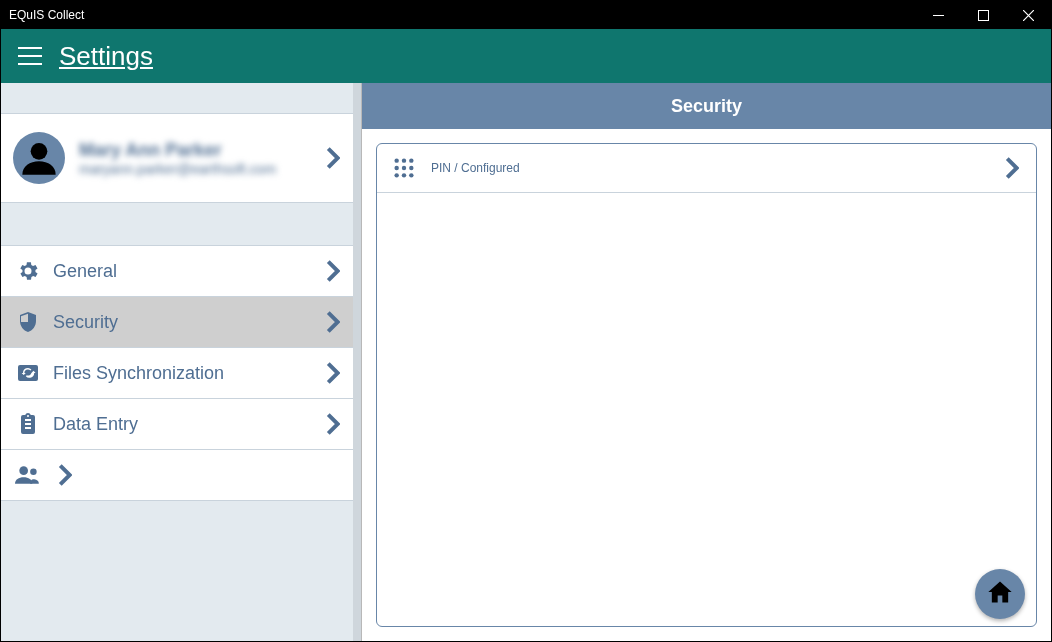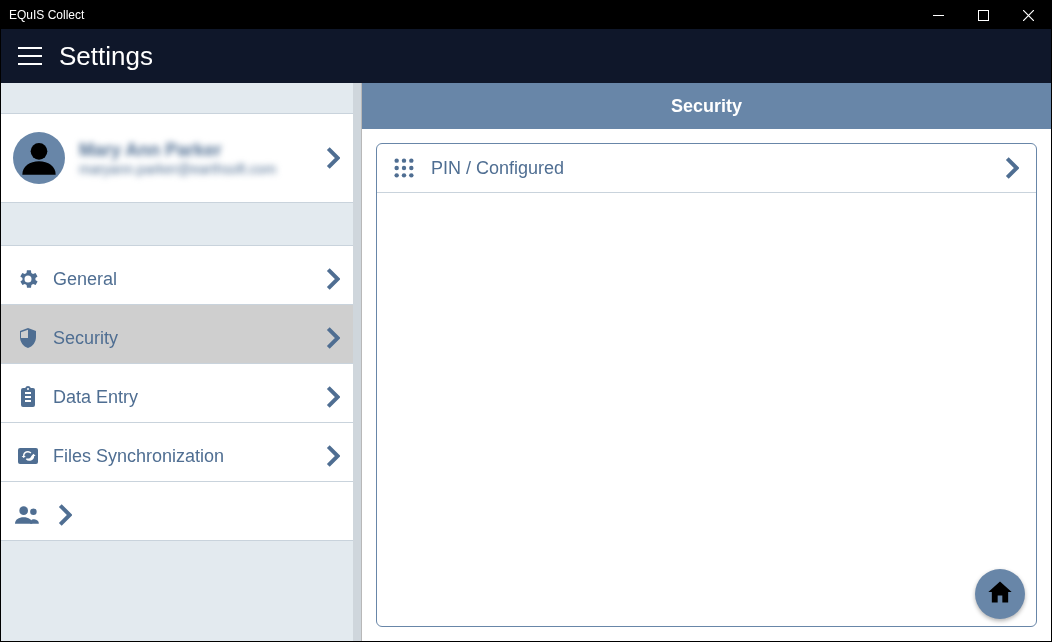"Settings" .header { background: #0f172a -> #0f766e; text-decoration: none -> underline }
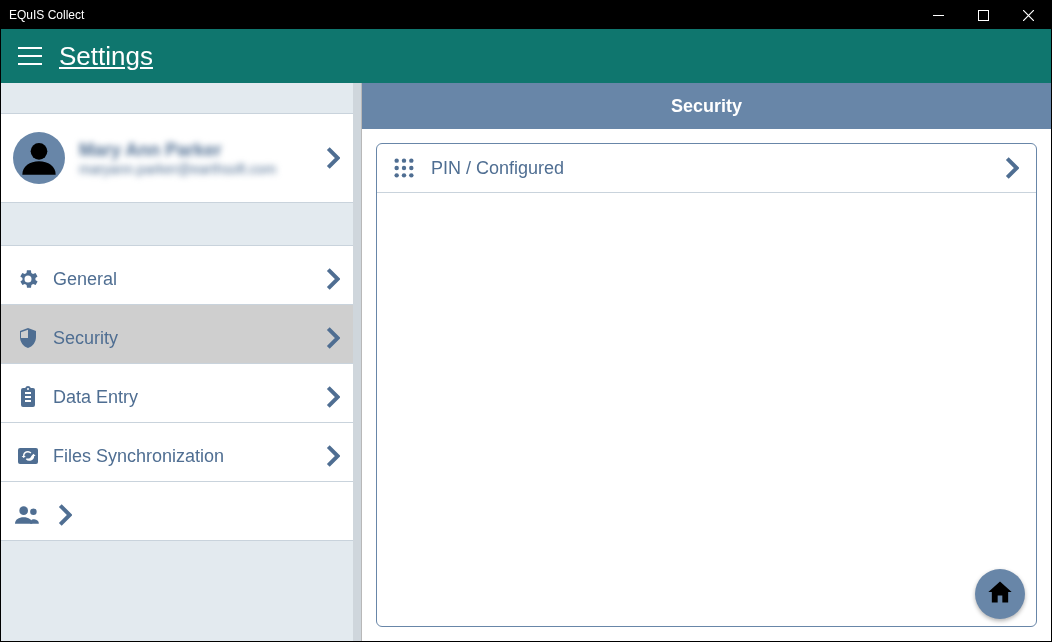"PIN / Configured" .card-item { font-size: 18px -> 12px }
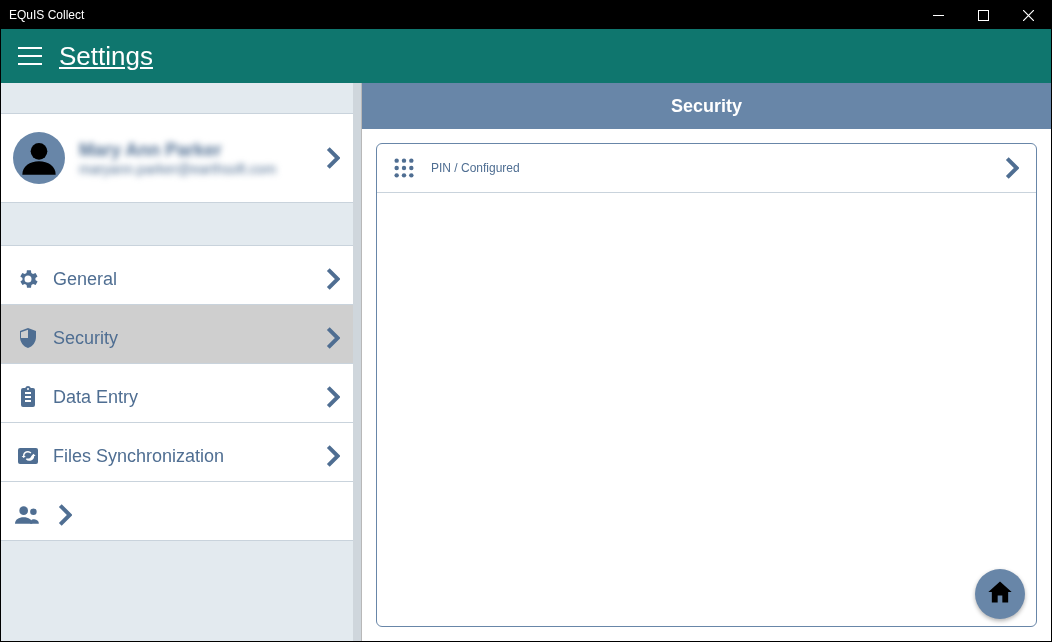"General" .menu-item { padding: 8px 8px 0 12px -> 0 8px 0 12px }
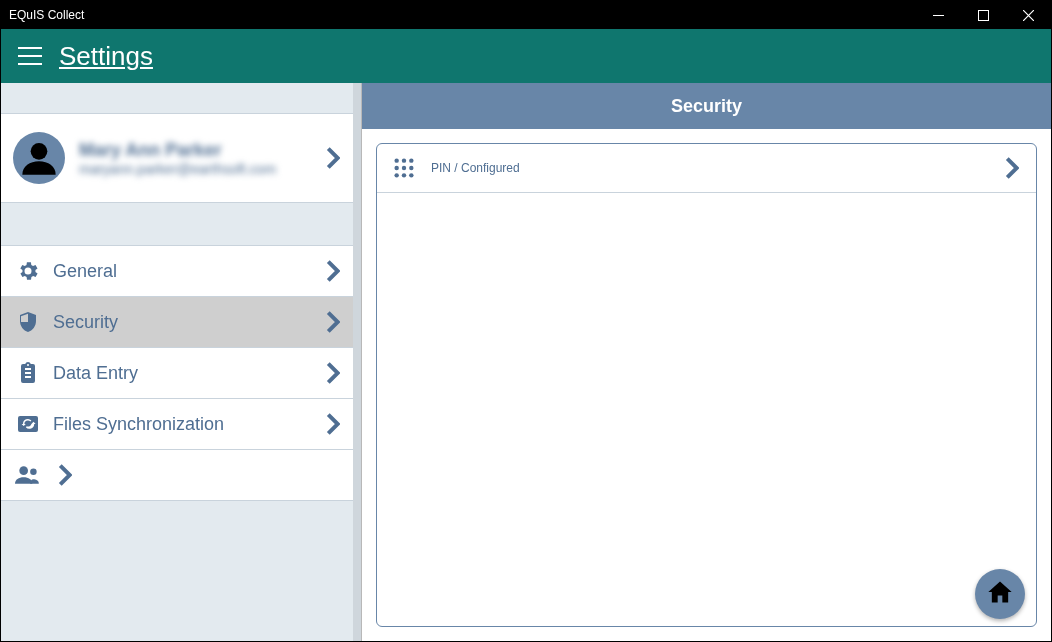"Data Entry" div.menu-item { order: before "Files Synchronization" -> after "Files Synchronization" }
